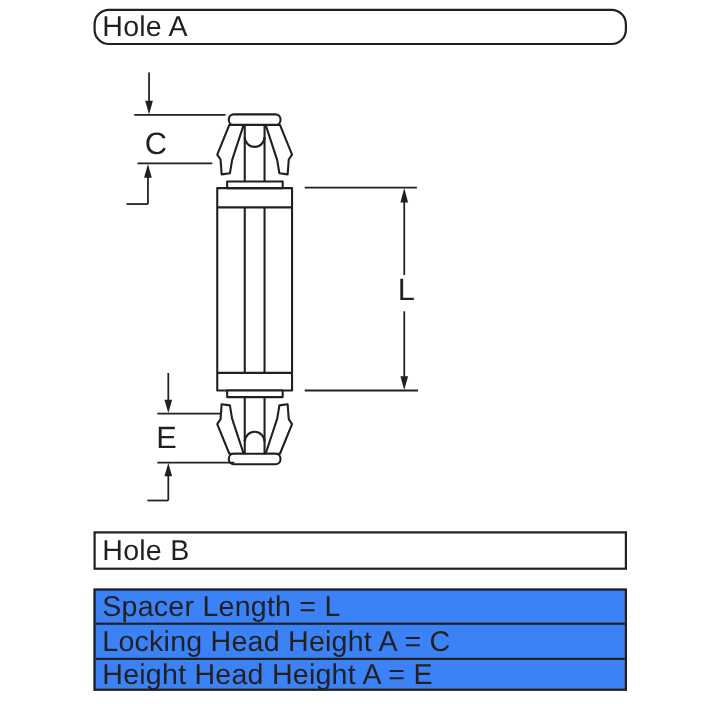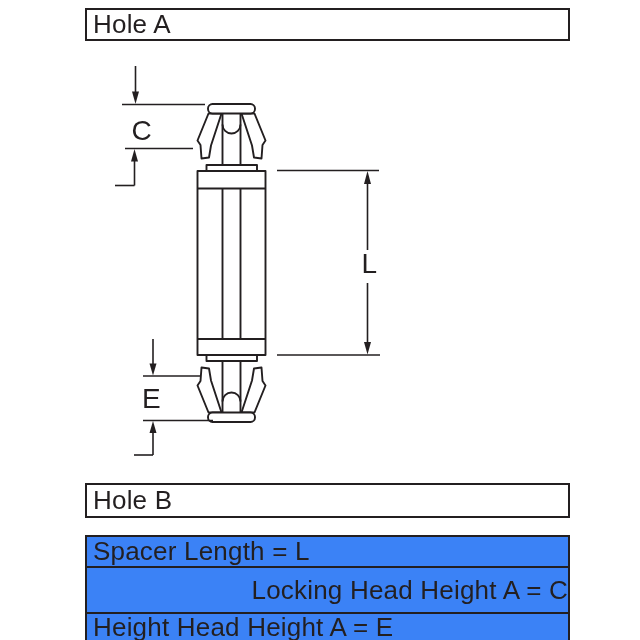"Hole A" #hole-a-box { border-radius: none -> 14px }
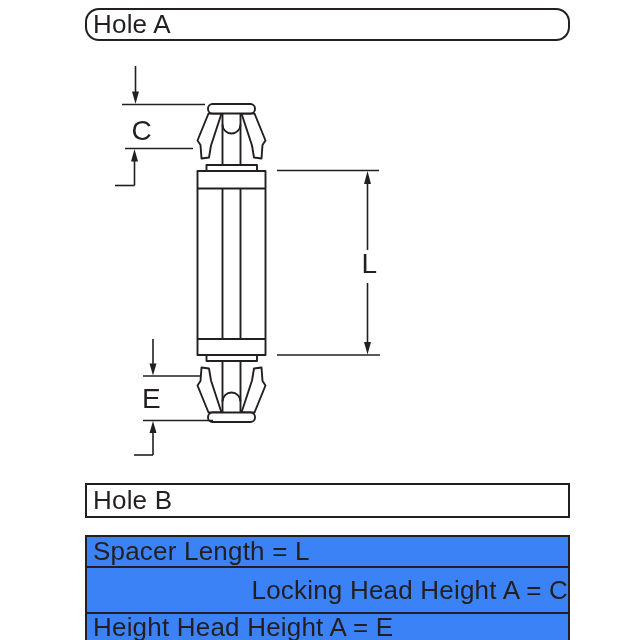"Locking Head Height A =" .legend-row:nth-child(2) { height: 46px -> 32px; justify-content: flex-end -> none }
